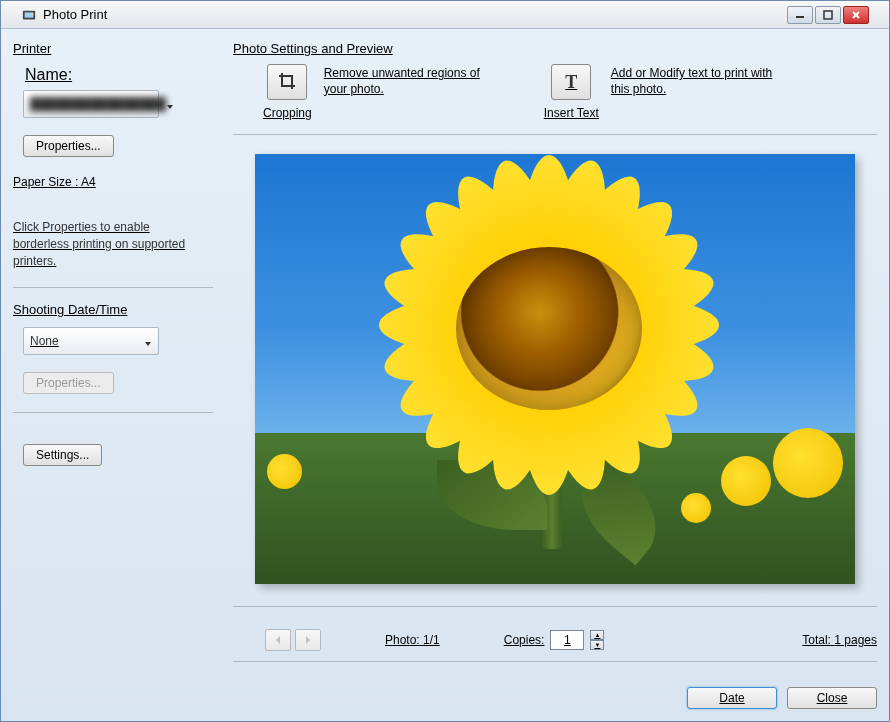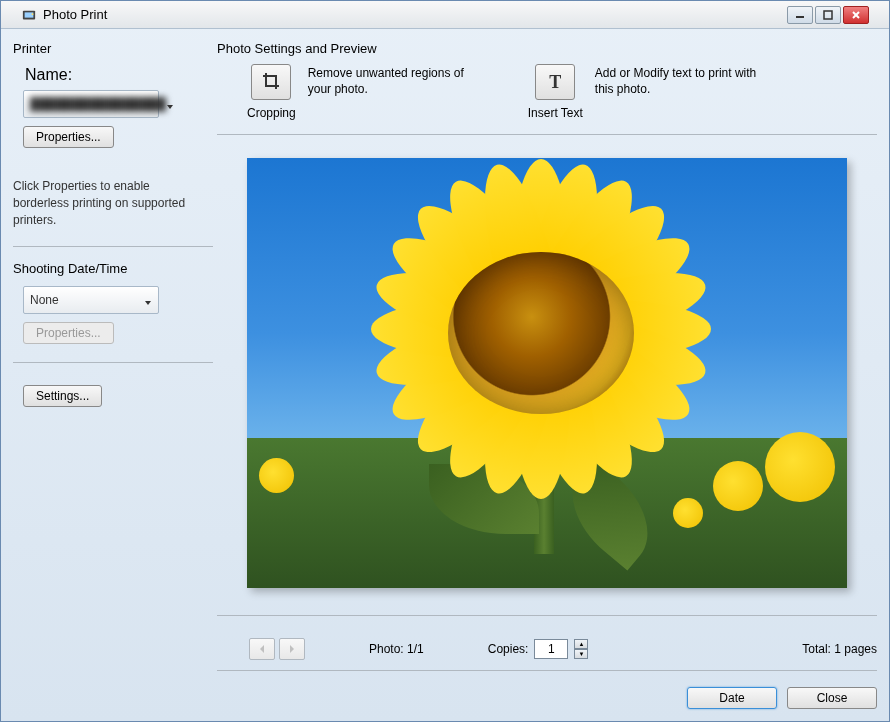"Printer" .content { gap: 4px -> 20px; text-decoration: none -> underline }
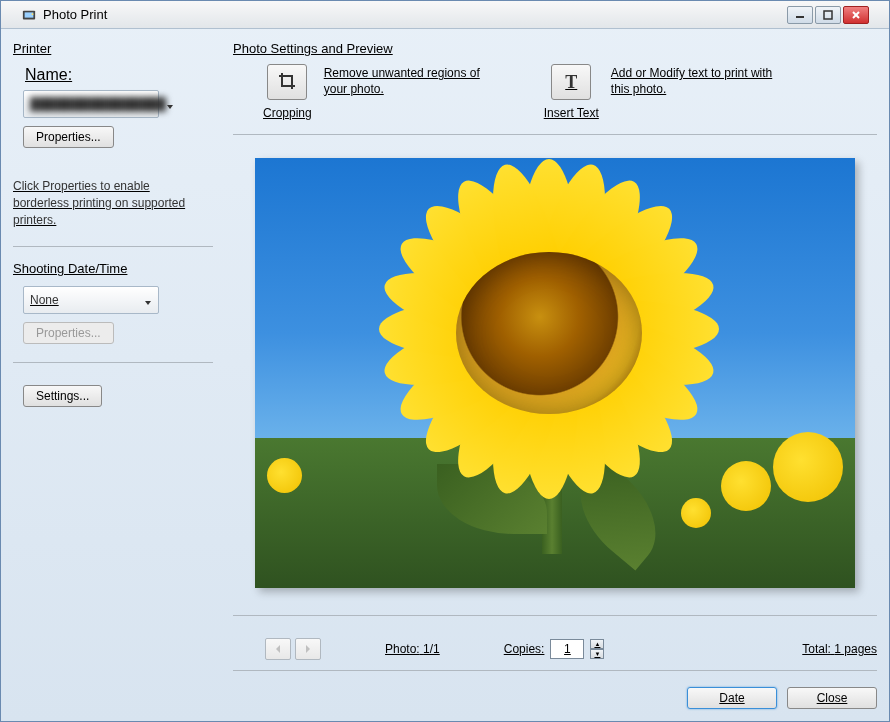"Properties..." .btn { margin-top: none -> 9px }
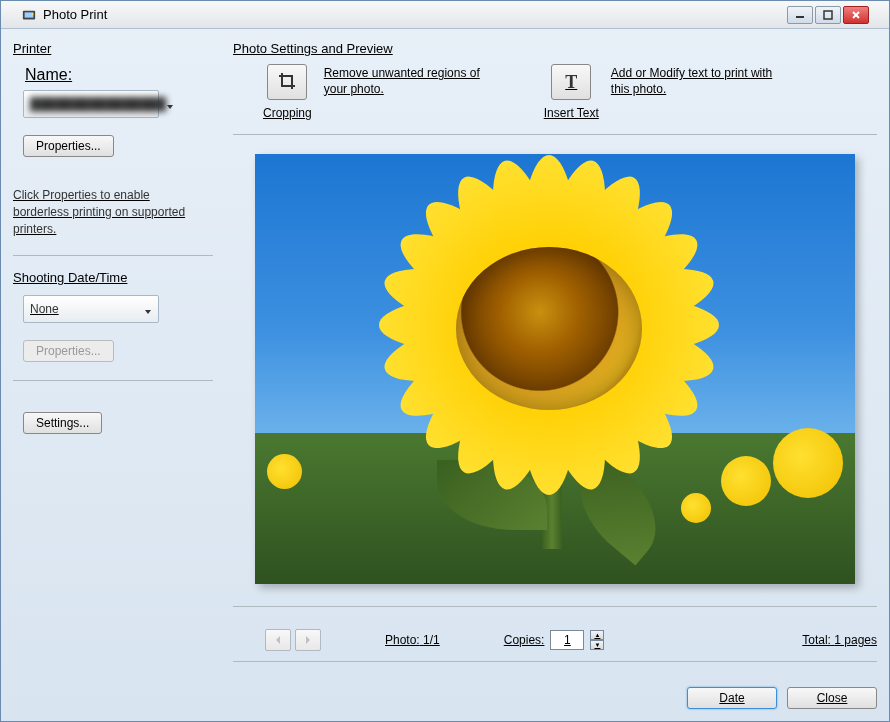"Paper Size : A4" div.paper-size { html: none -> <div> <span>Paper Size :</span> <span> </span> <span>A4</span> </div> }
